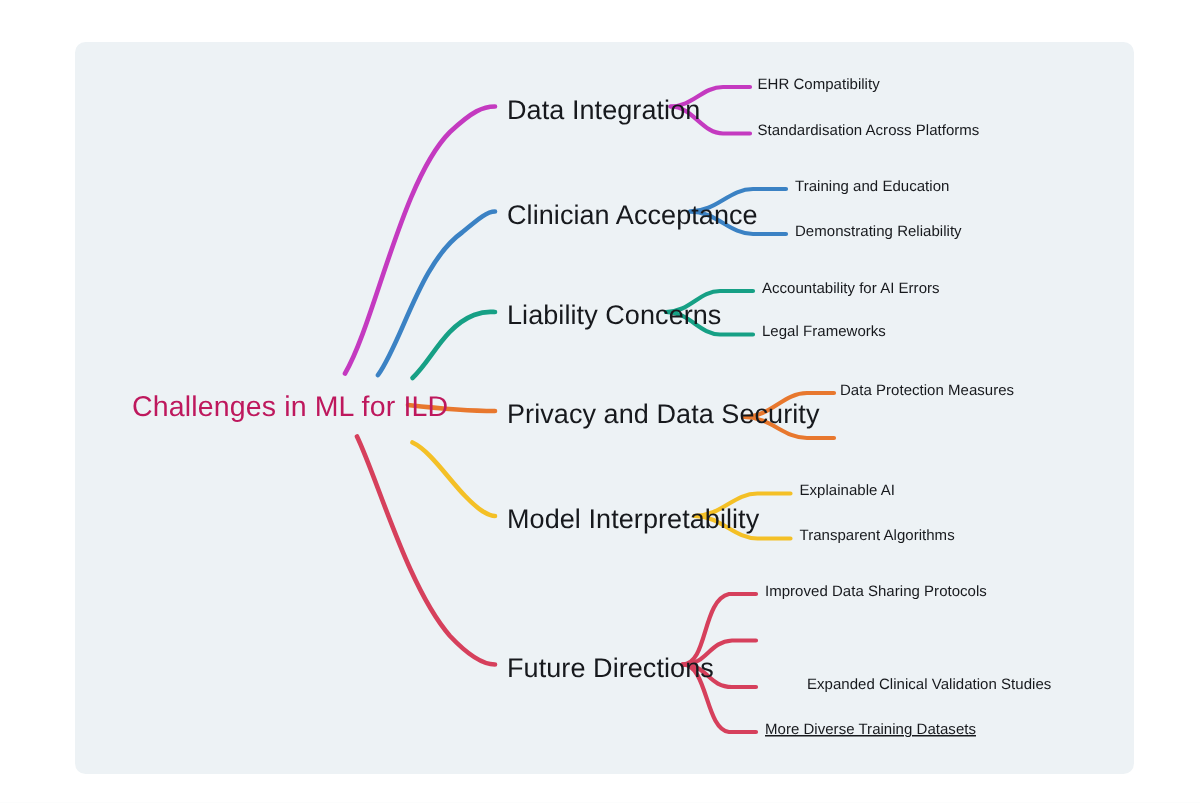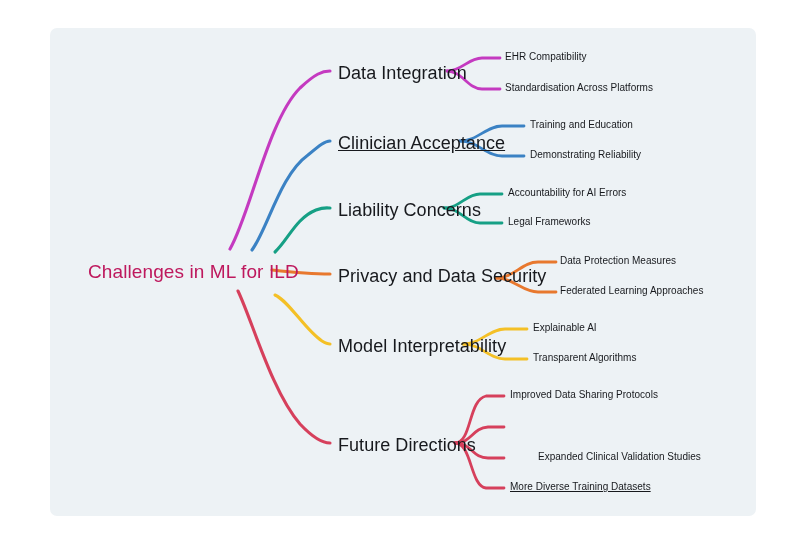"Clinician Acceptance" div.node-text { text-decoration: underline -> none }
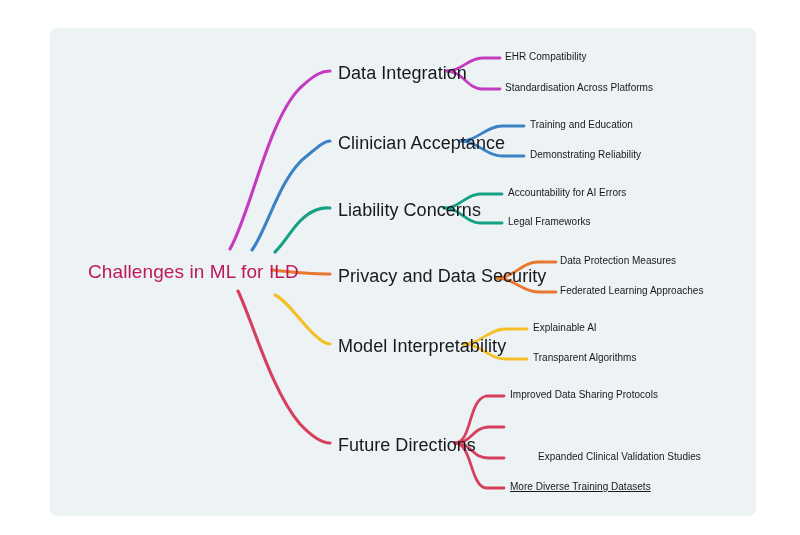"Federated Learning Approaches" div.node-text { html: <div>Federated Learning Approaches</div> -> none }
